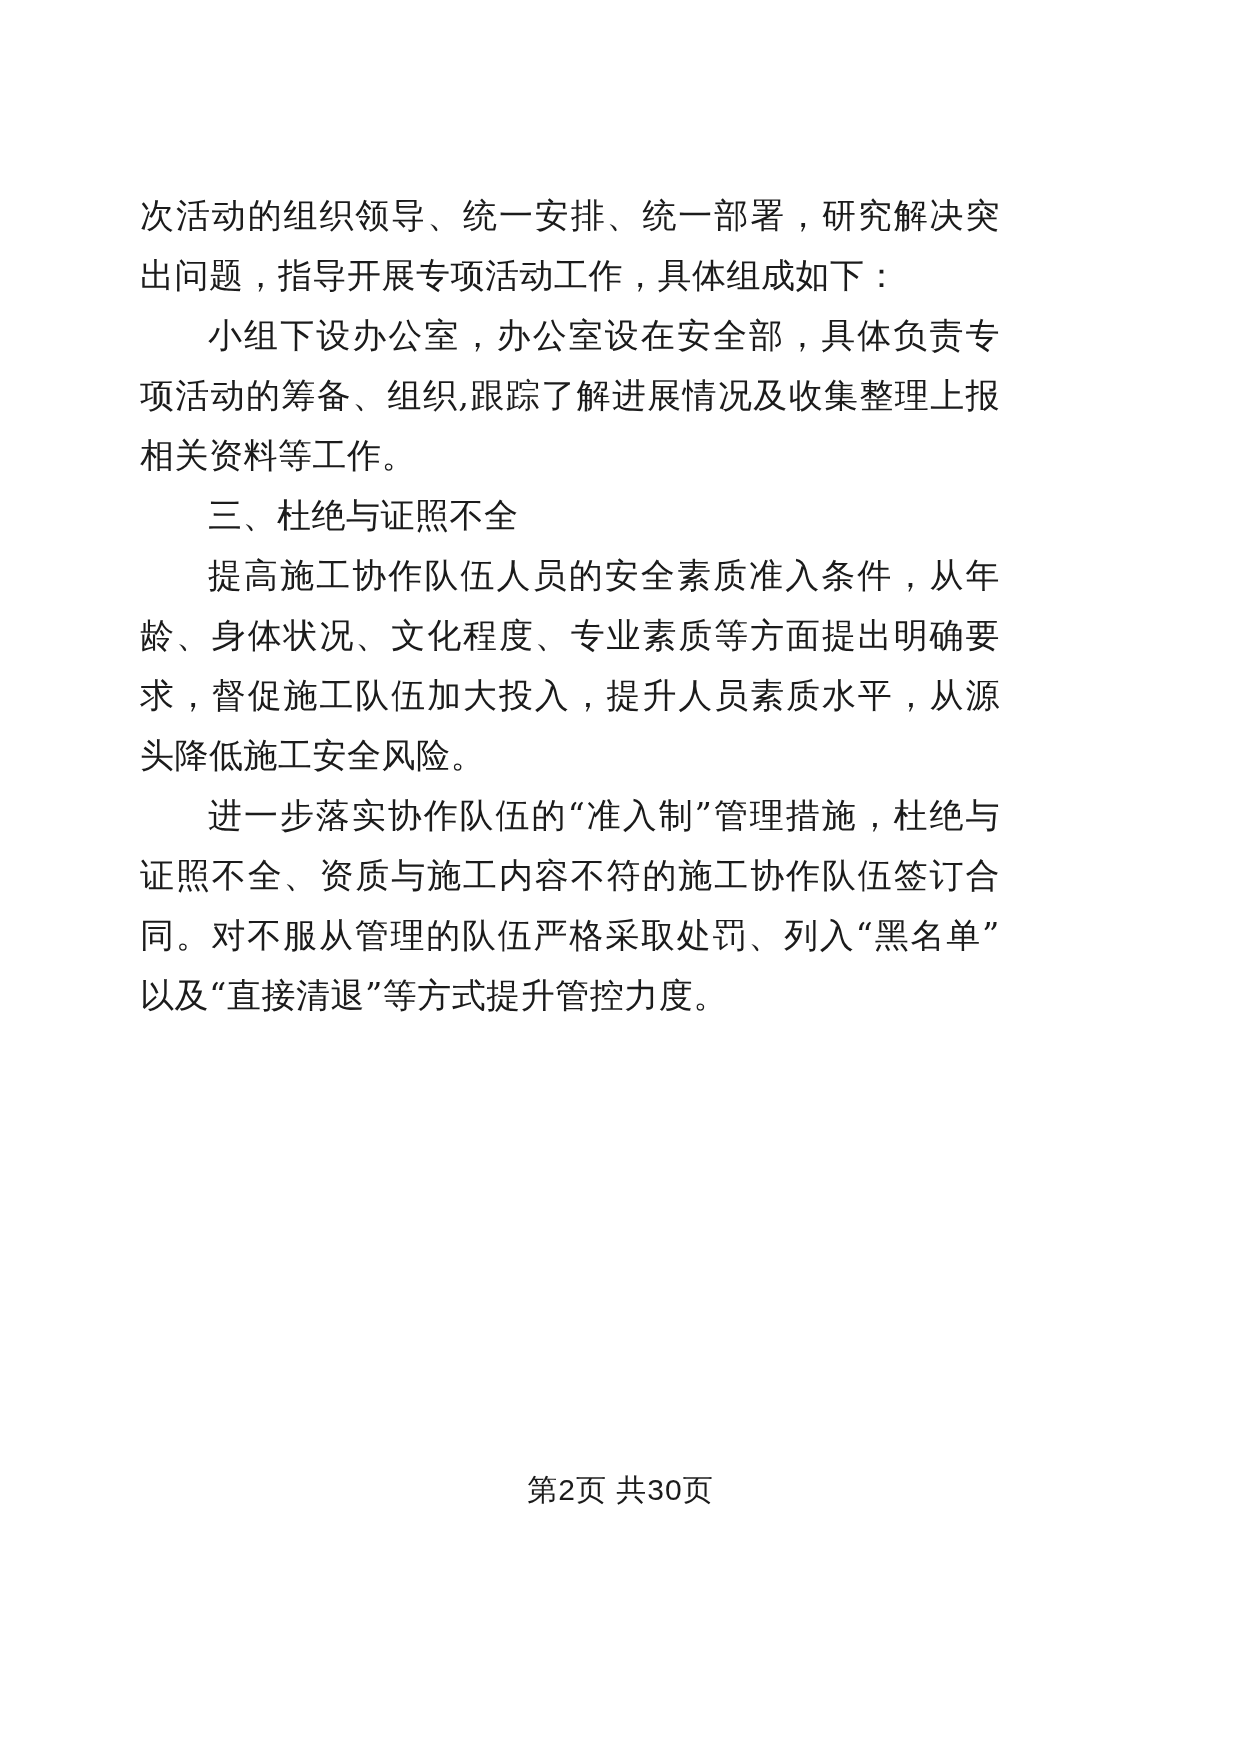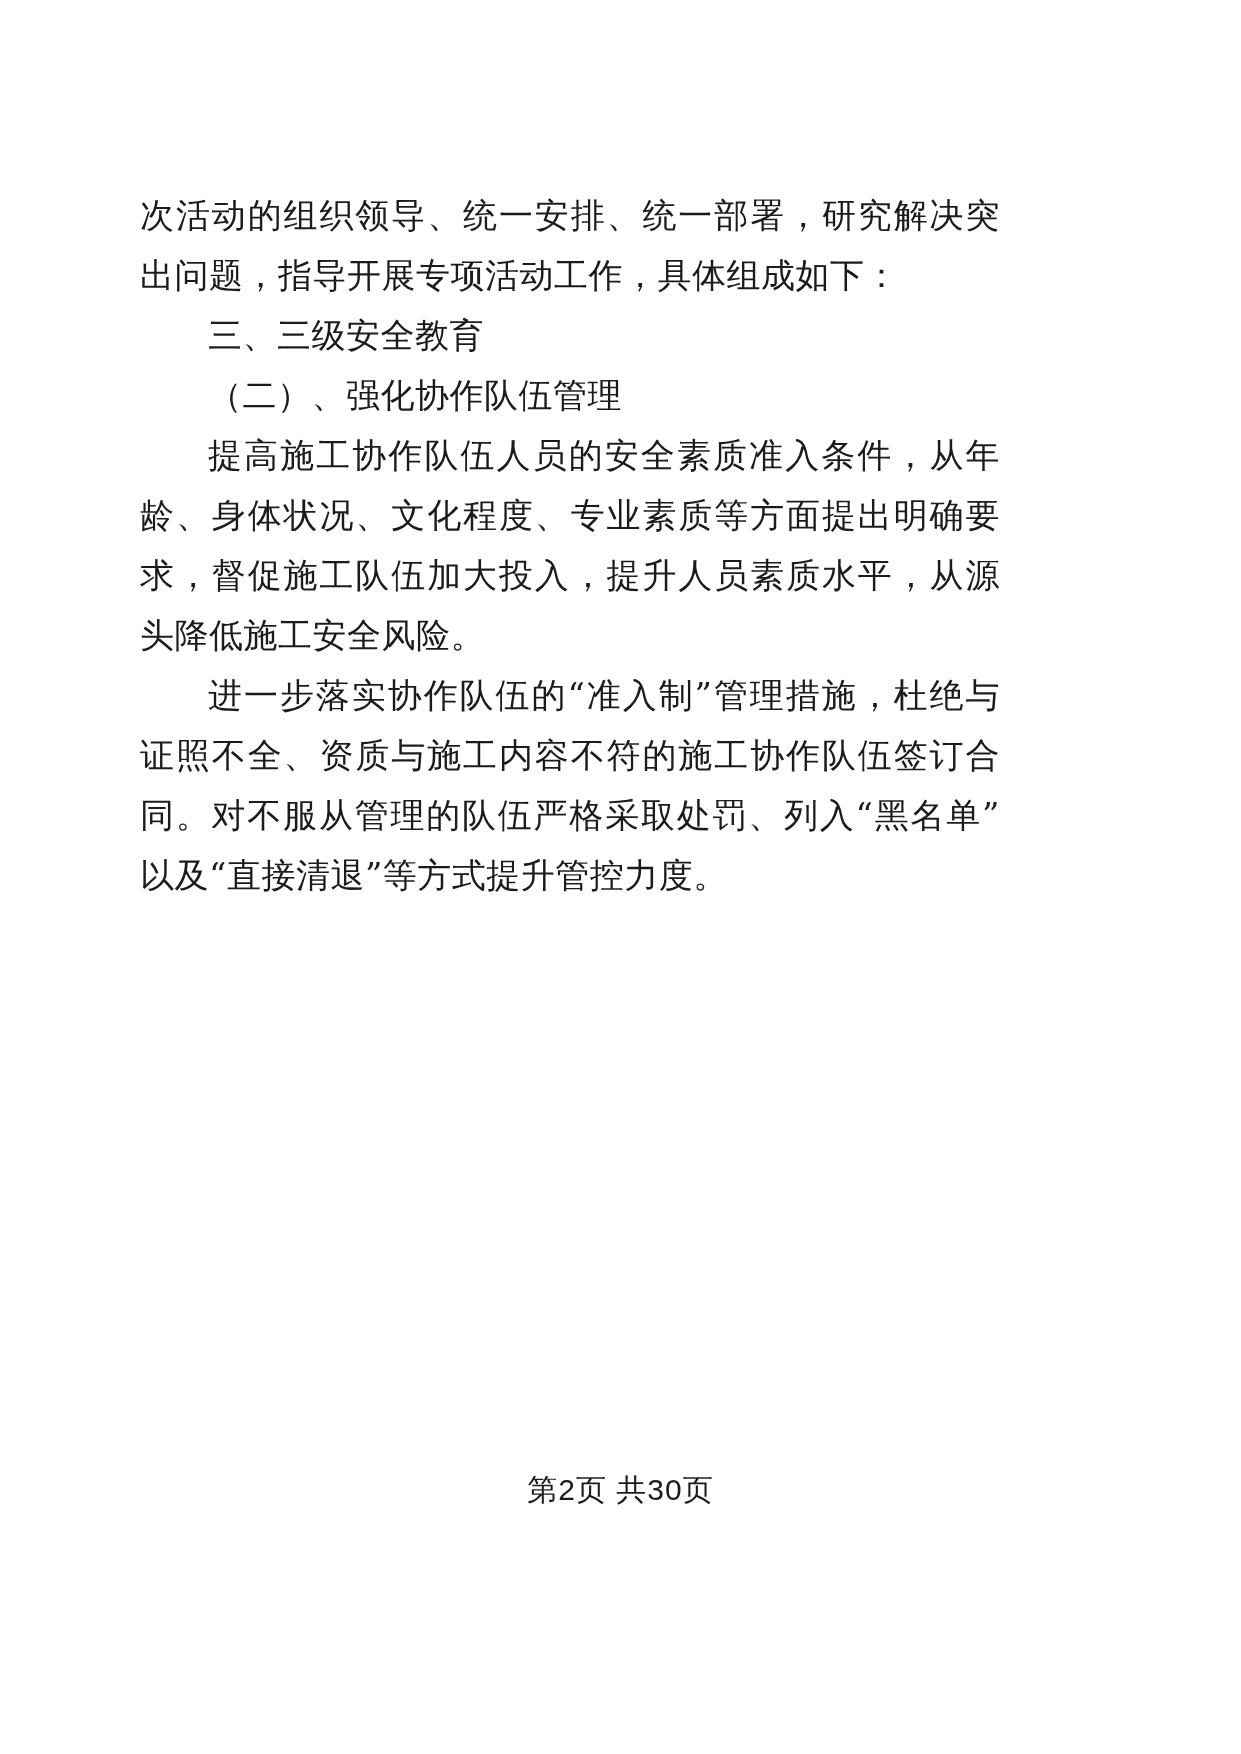"小组下设办公室，办公室设在安全部，具体负责专项活动的筹备、组织,跟踪了解进展情况" p.para { html: none -> <p>小组下设办公室，办公室设在安全部，具体负责专项活动的筹备、组织,跟踪了解进展情况及收集整理上报相关资料等工作。</p> }
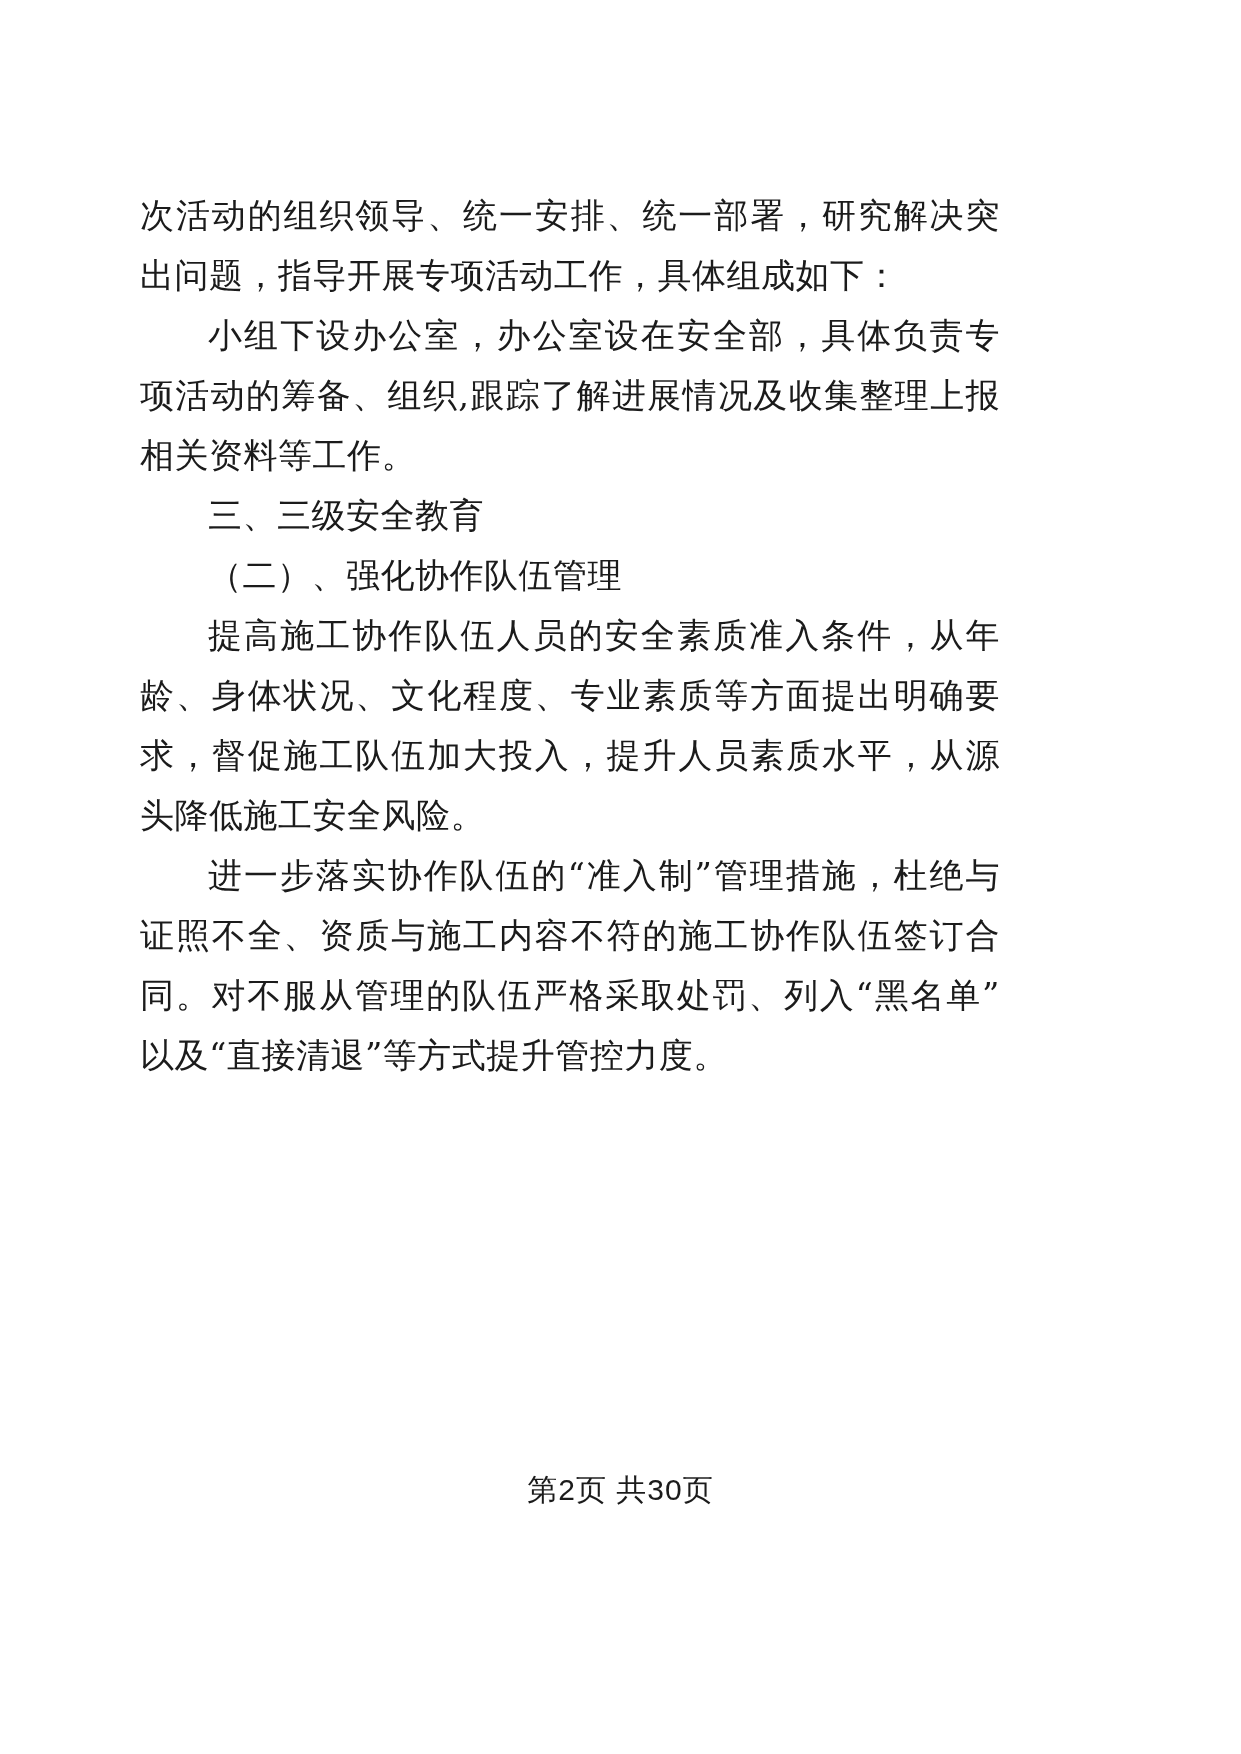"三、三级安全教育" p.para { text: 三级安全教育 -> 杜绝与证照不全 }
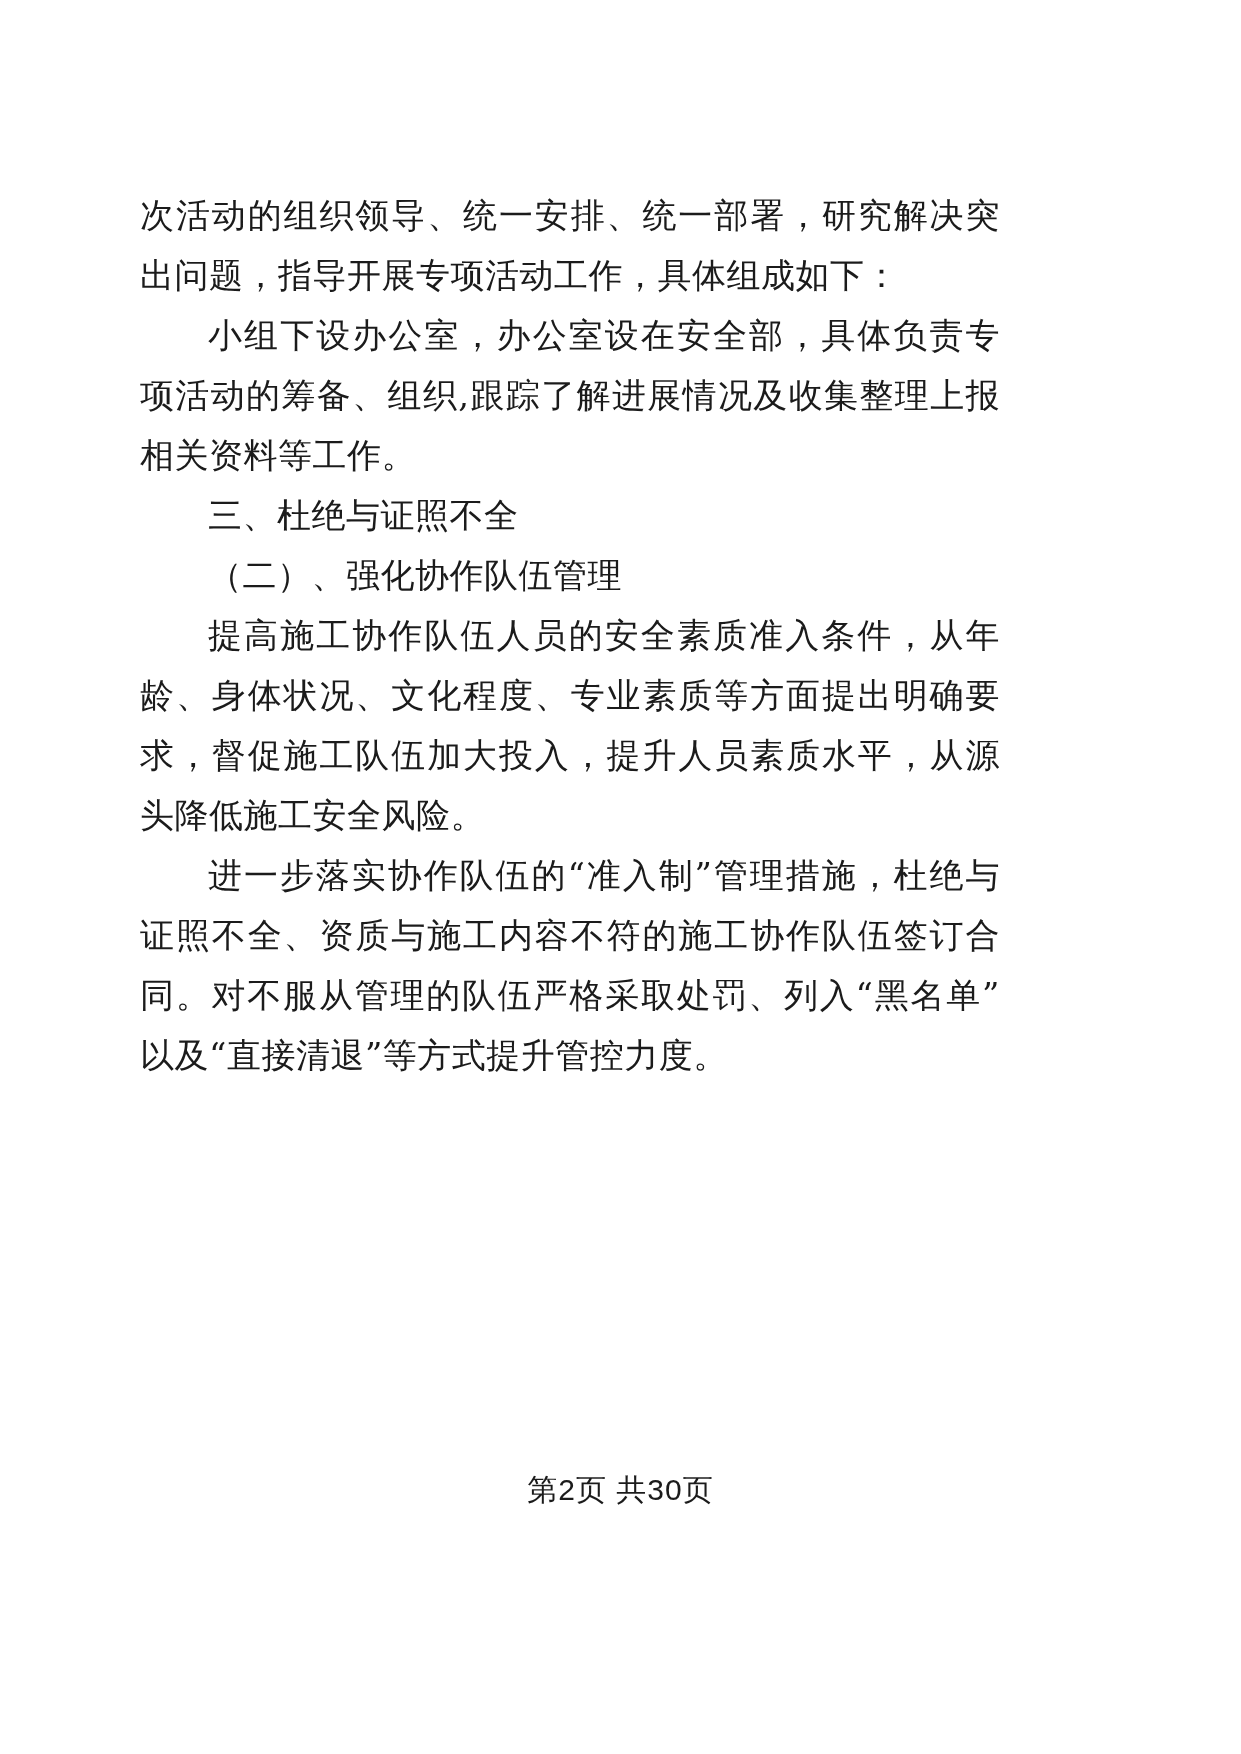"（二）、强化协作队伍管理" p.para { html: <p>（二）、强化协作队伍管理</p> -> none }
